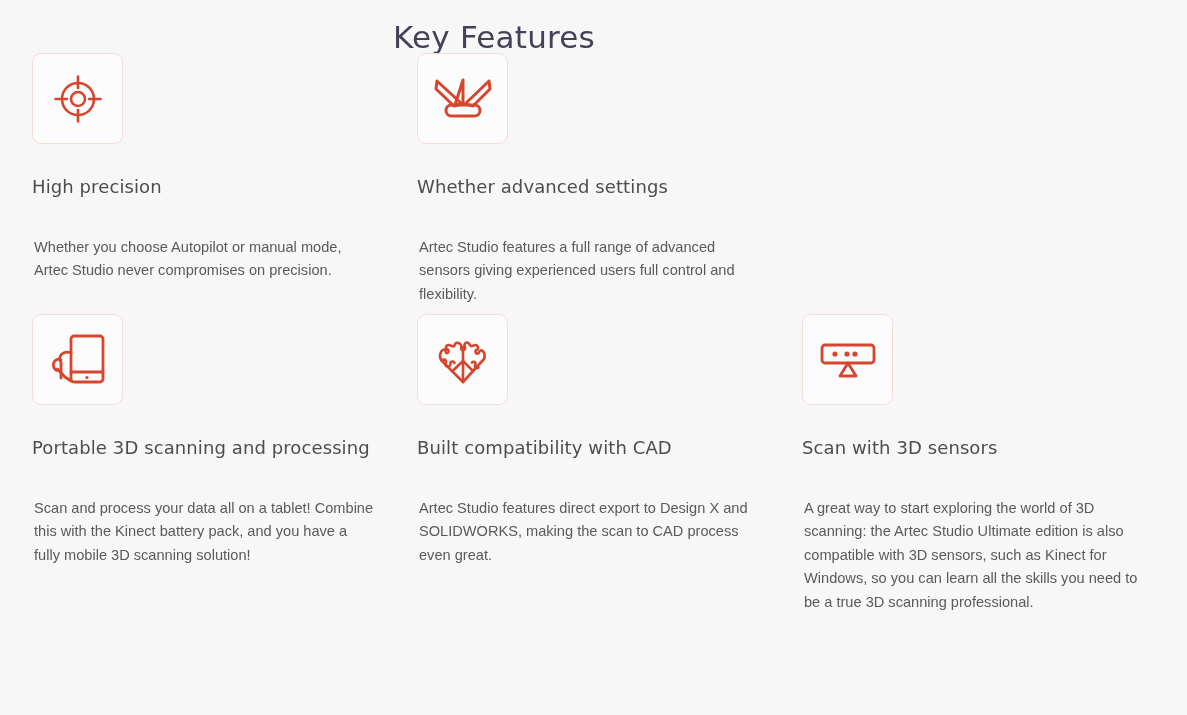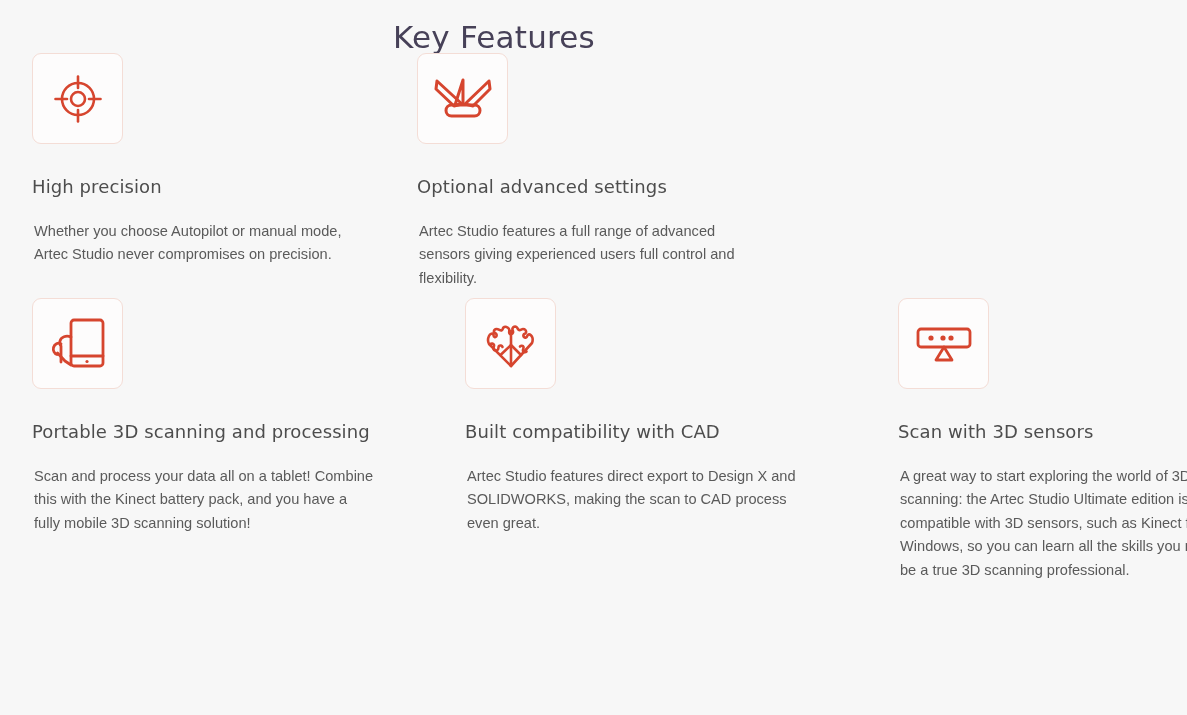"Optional advanced settings" div.feature-title { text: Optional -> Whether }
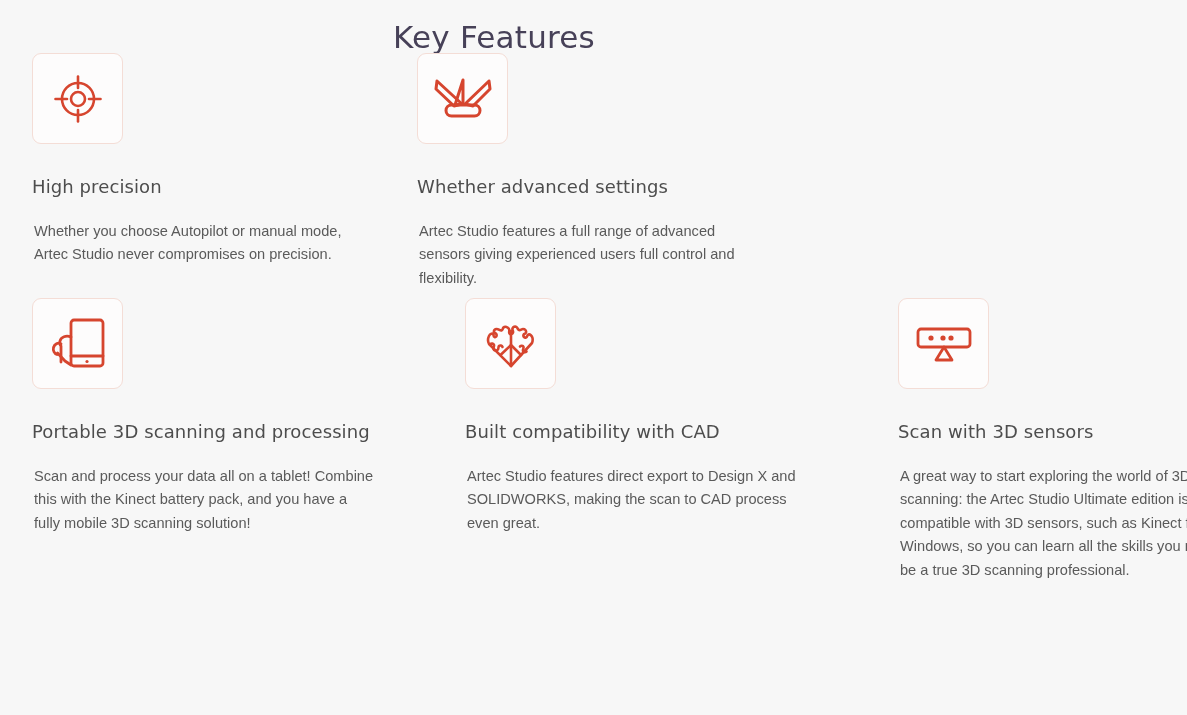"Whether you choose Autopilot or" .feature-desc { margin: 22px 0 0 2px -> 38px 0 0 2px }
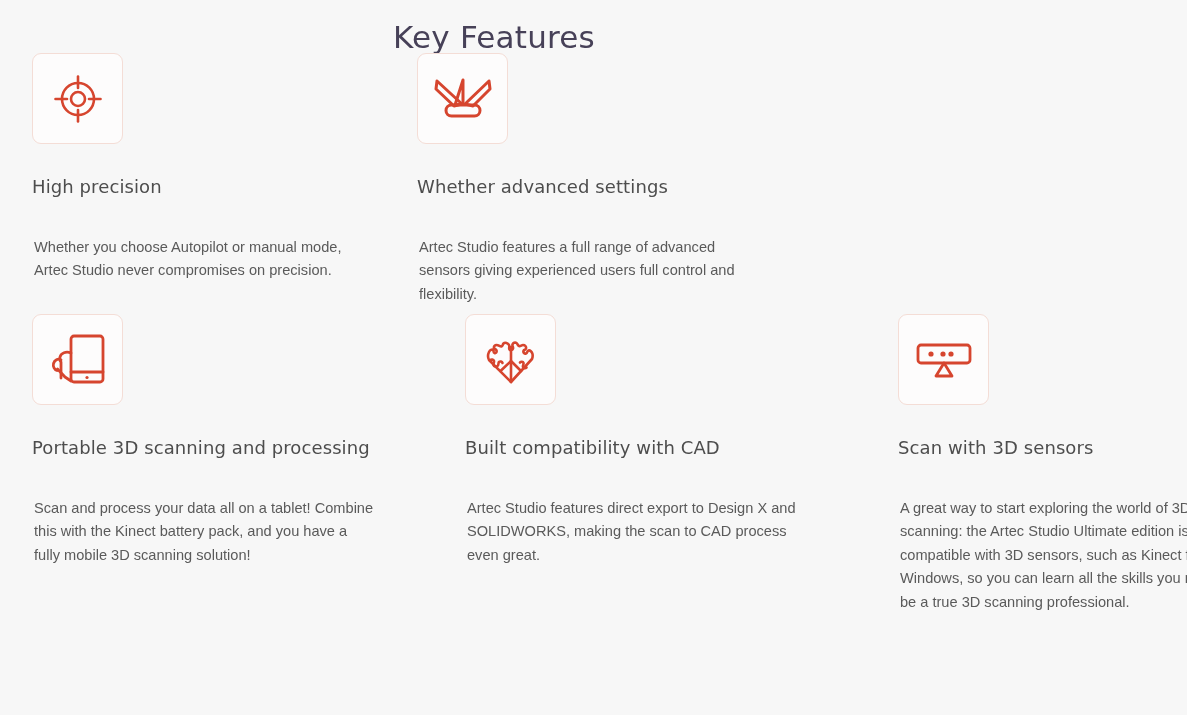"Portable 3D scanning and processing" .row-2 { gap: 48px -> none }
